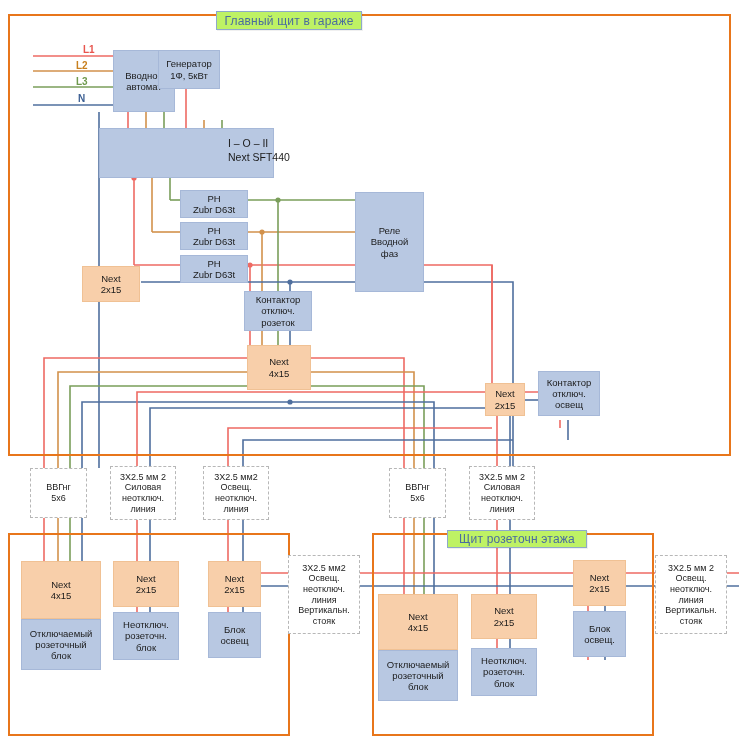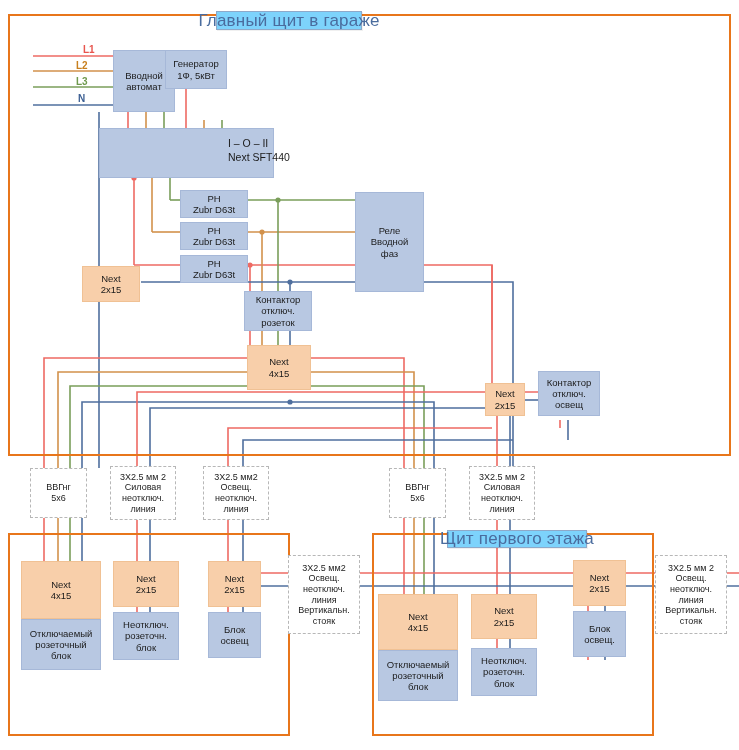"Главный щит в гараже" .caption { background: #7dd3fc -> #bef264; font-size: 17px -> 12px }
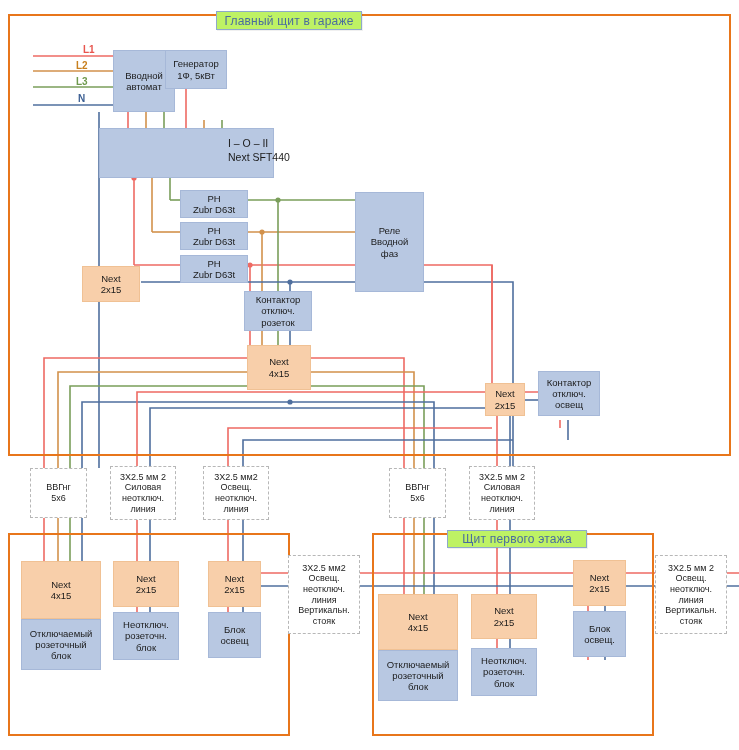"Генератор" div.box { left: 165px -> 158px }
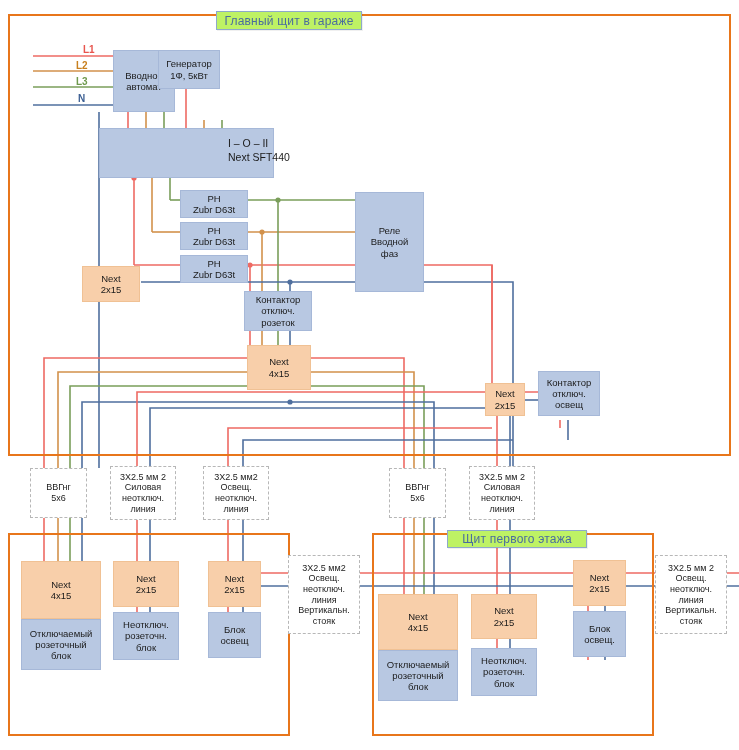"Щит первого этажа" span { text: первого -> розеточн }
